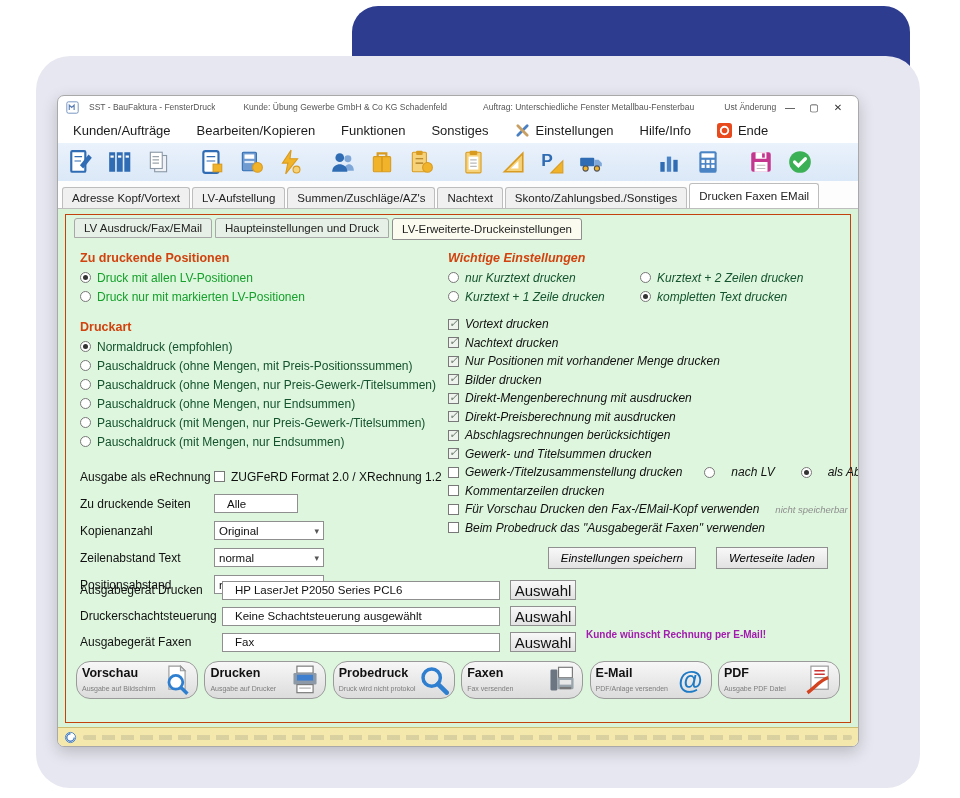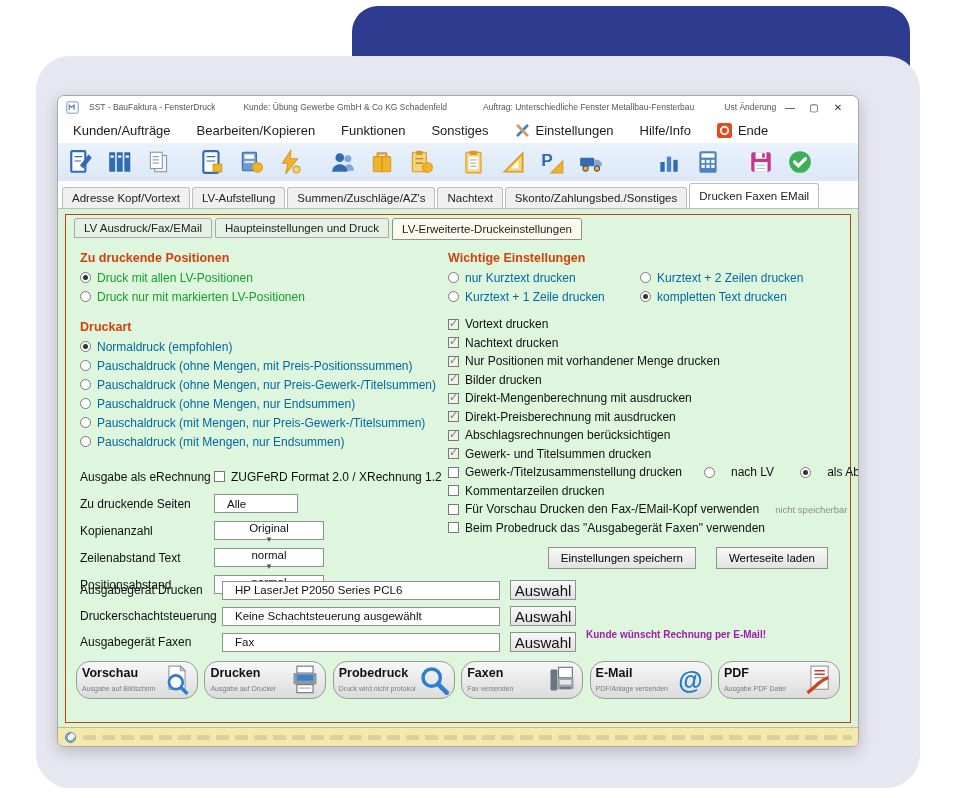"Wichtige Einstellungen" .right-block { font-style: none -> italic }
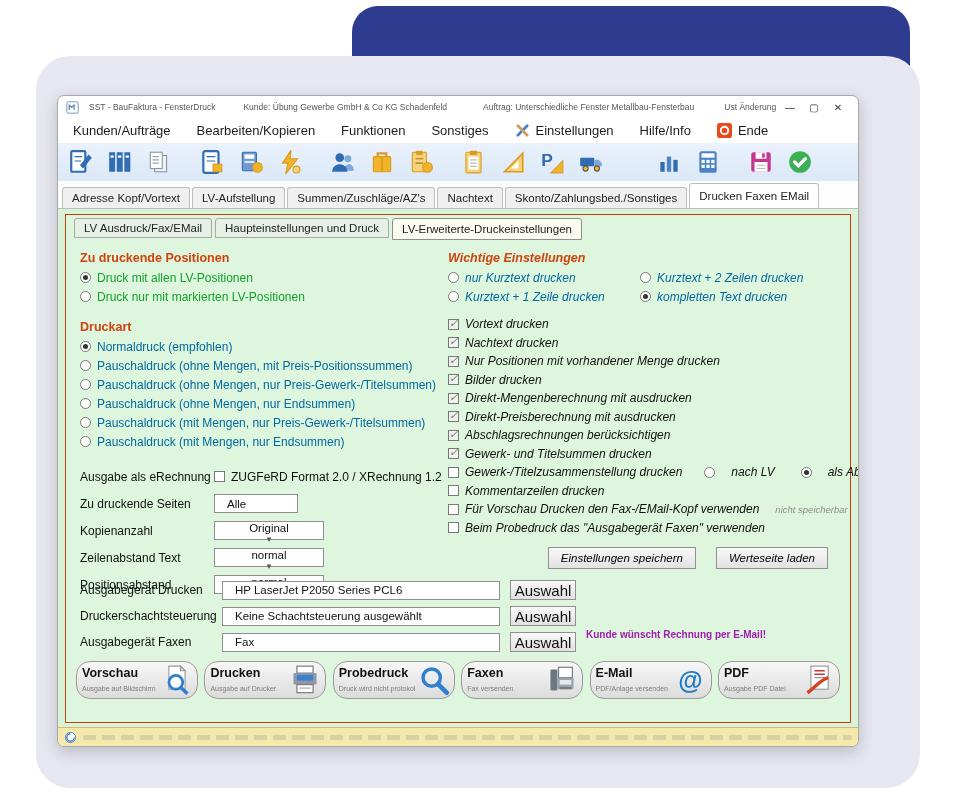"nur Kurztext drucken" .radio-row { color: #0369a1 -> #14532d }
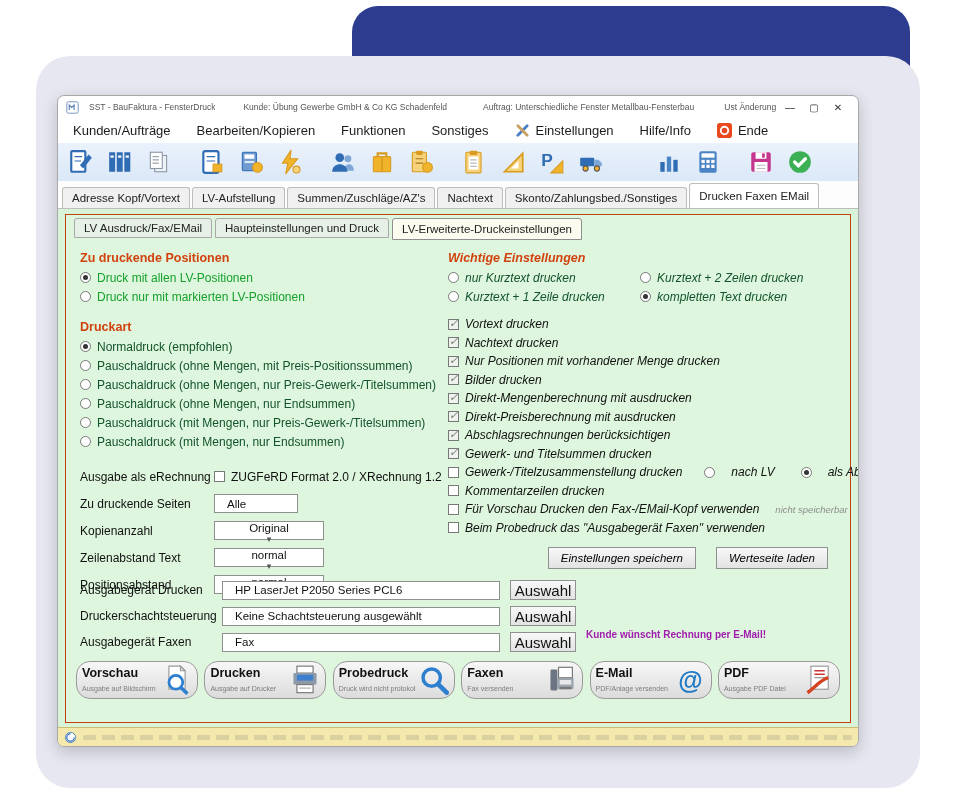"Original" .sel { flex-direction: column -> none }
